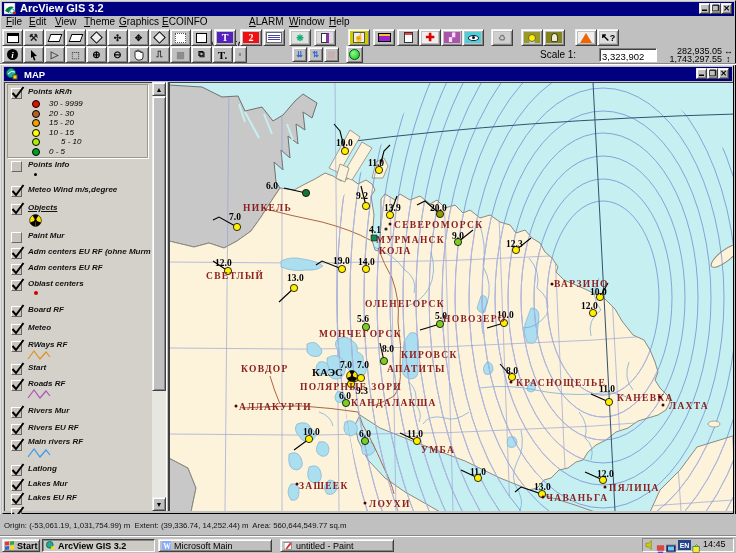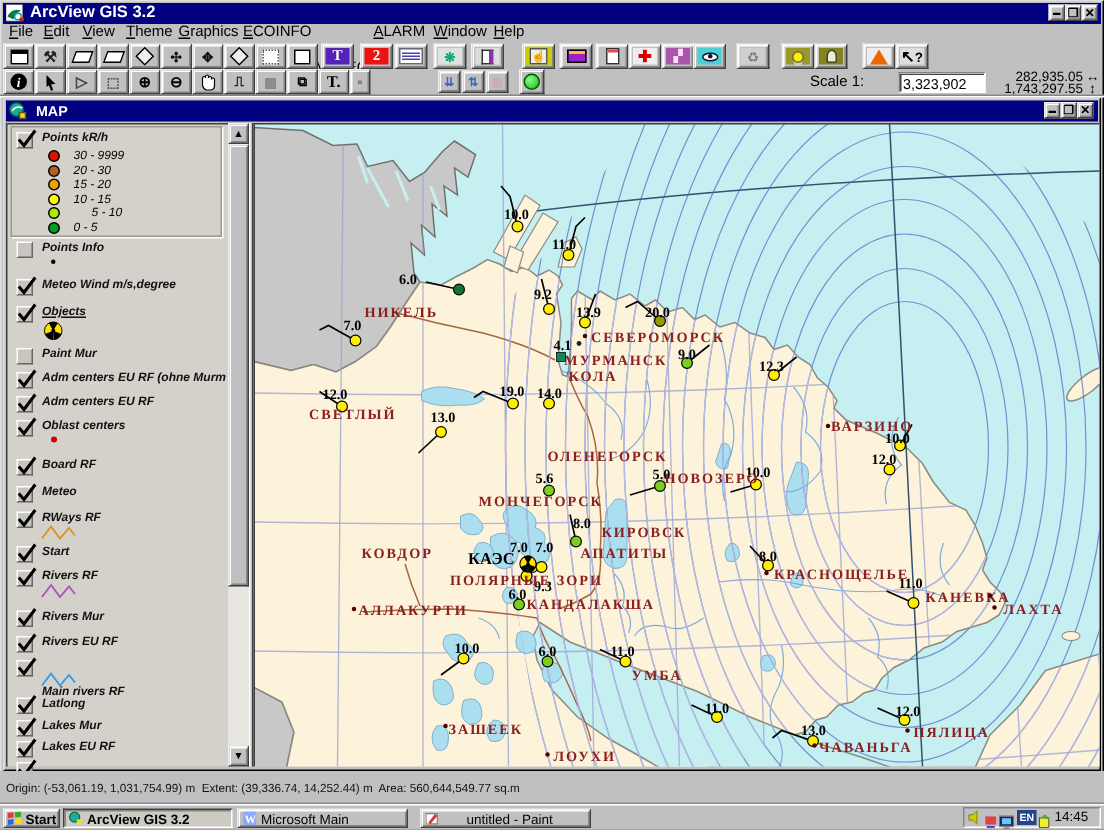"Rivers RF" div.t { text: Rivers -> Roads }
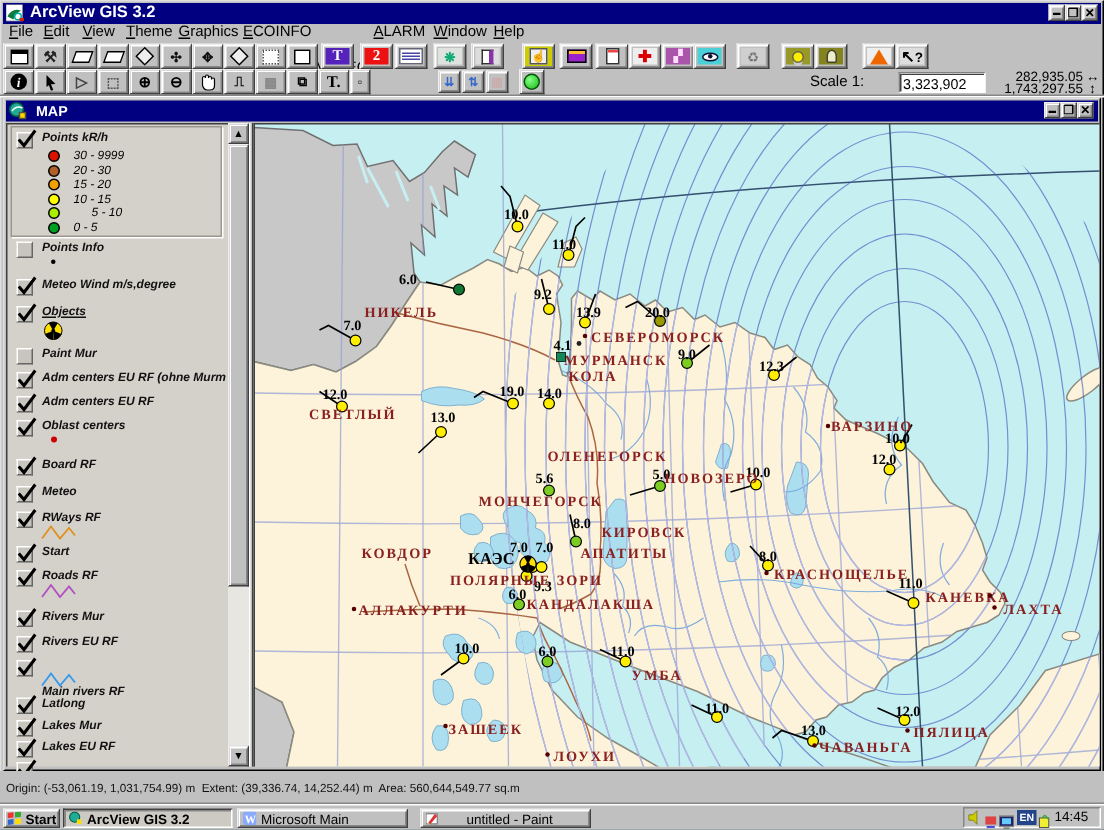"Main rivers RF" div.t { top: 456px -> 437px }
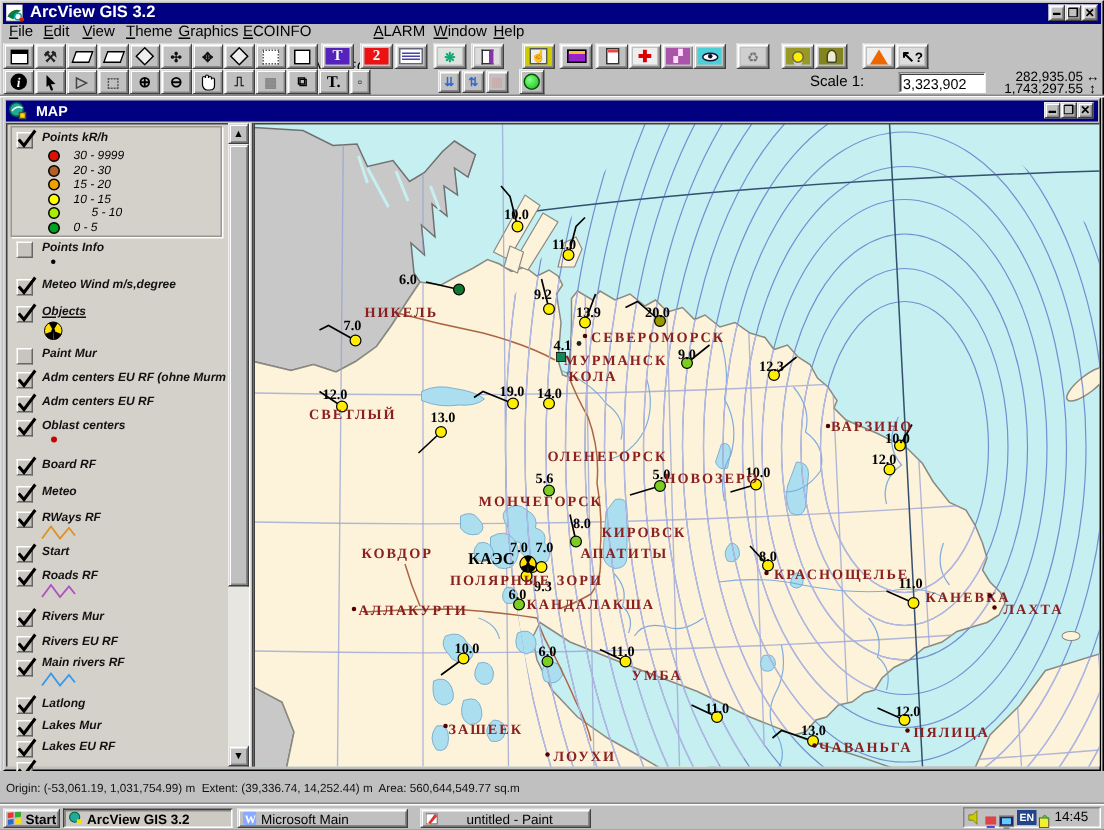"untitled - Paint" span { margin-left: 18px -> 3px }
